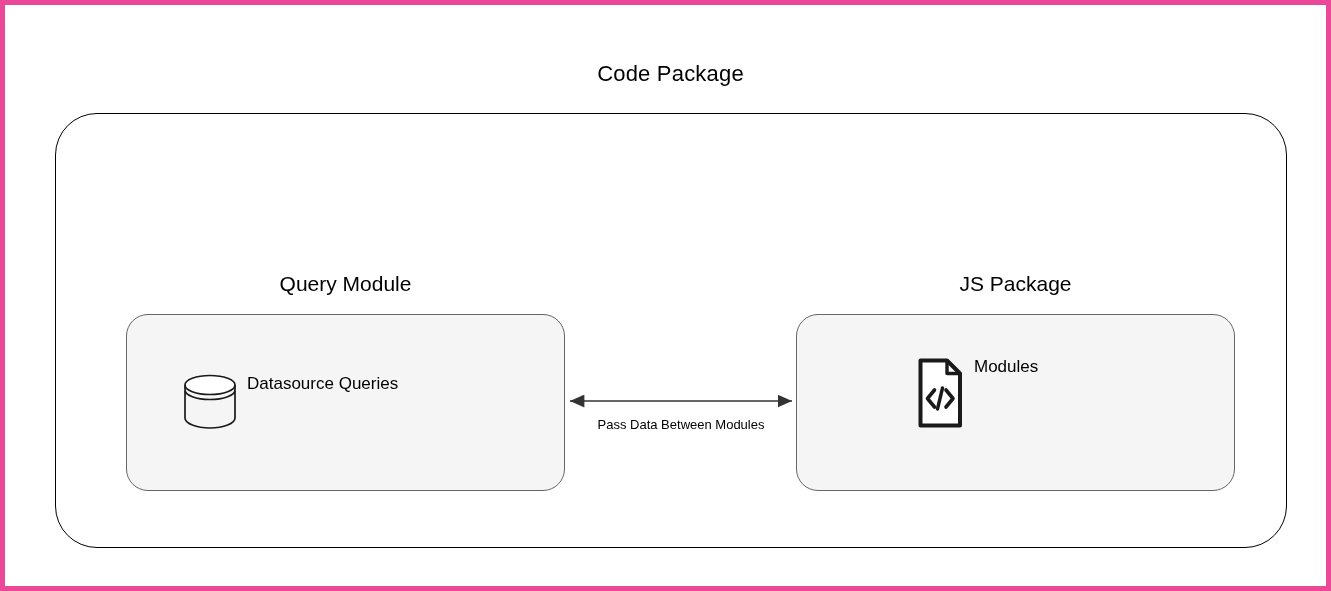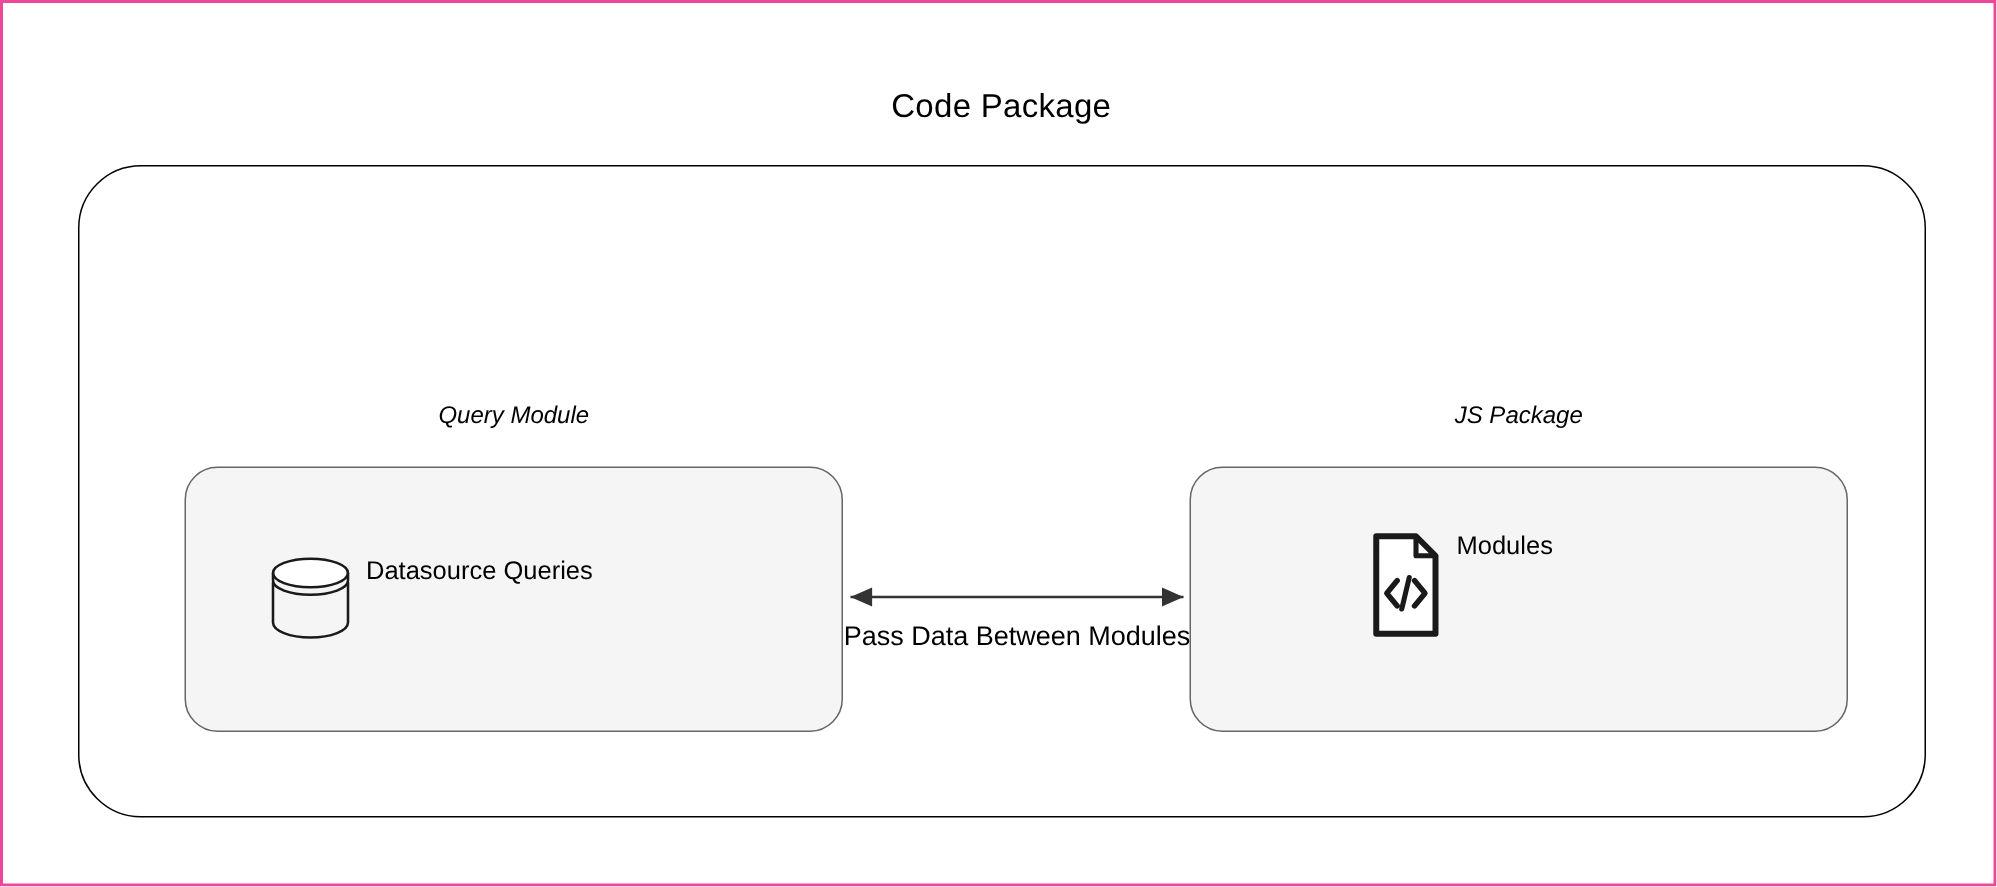"Code Package" #canvas { border: 2px solid #ec4899 -> 5px solid #ec4899 }
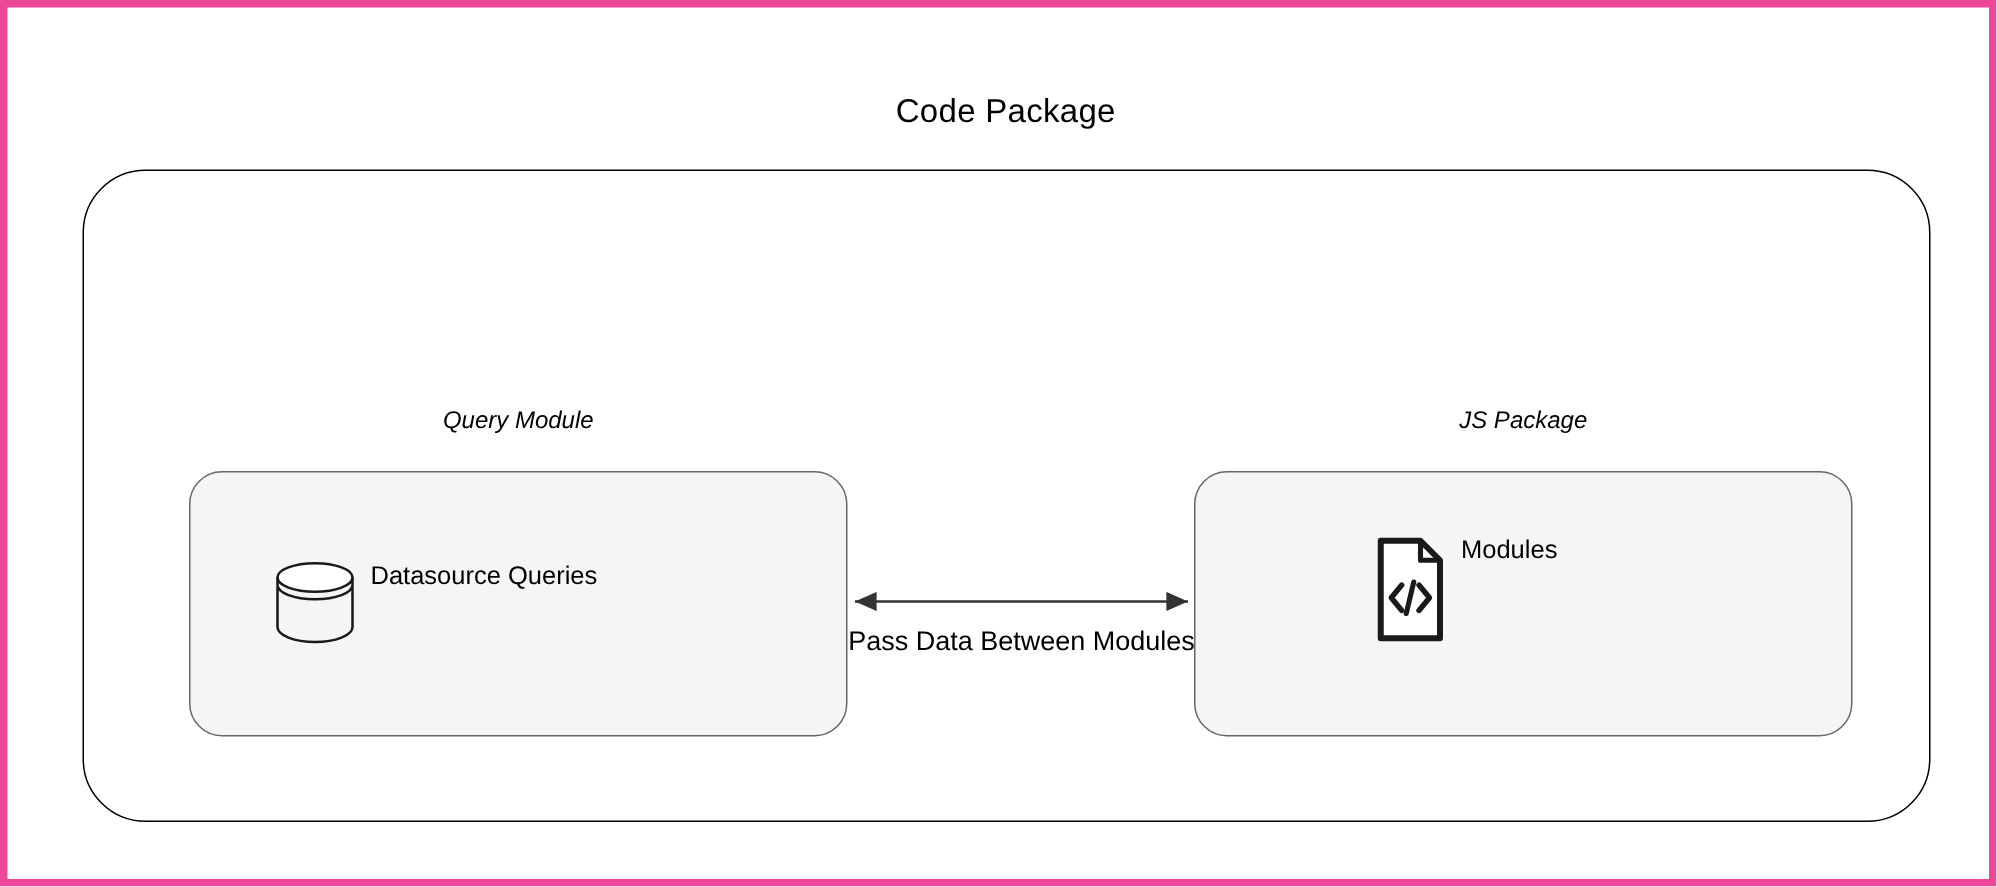"Query Module" .module-label { font-size: 16px -> 21px; font-style: italic -> none }
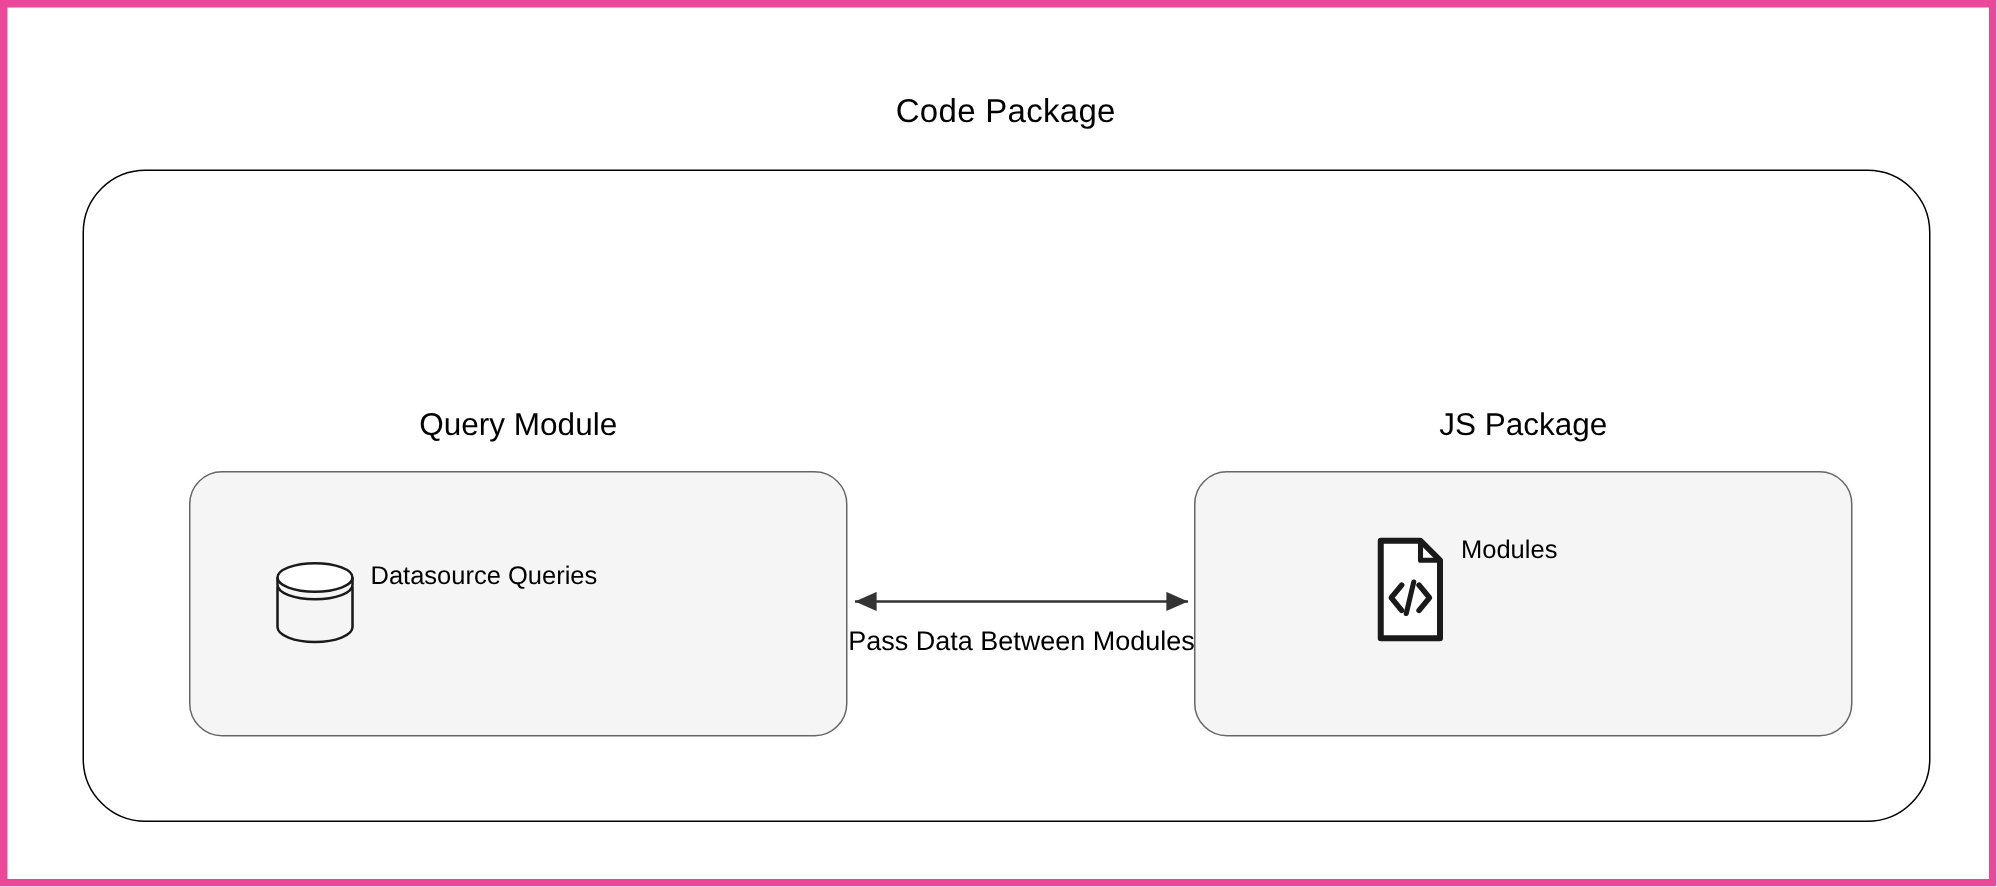"Pass Data Between Modules" .connector-label { font-size: 18px -> 13px }
